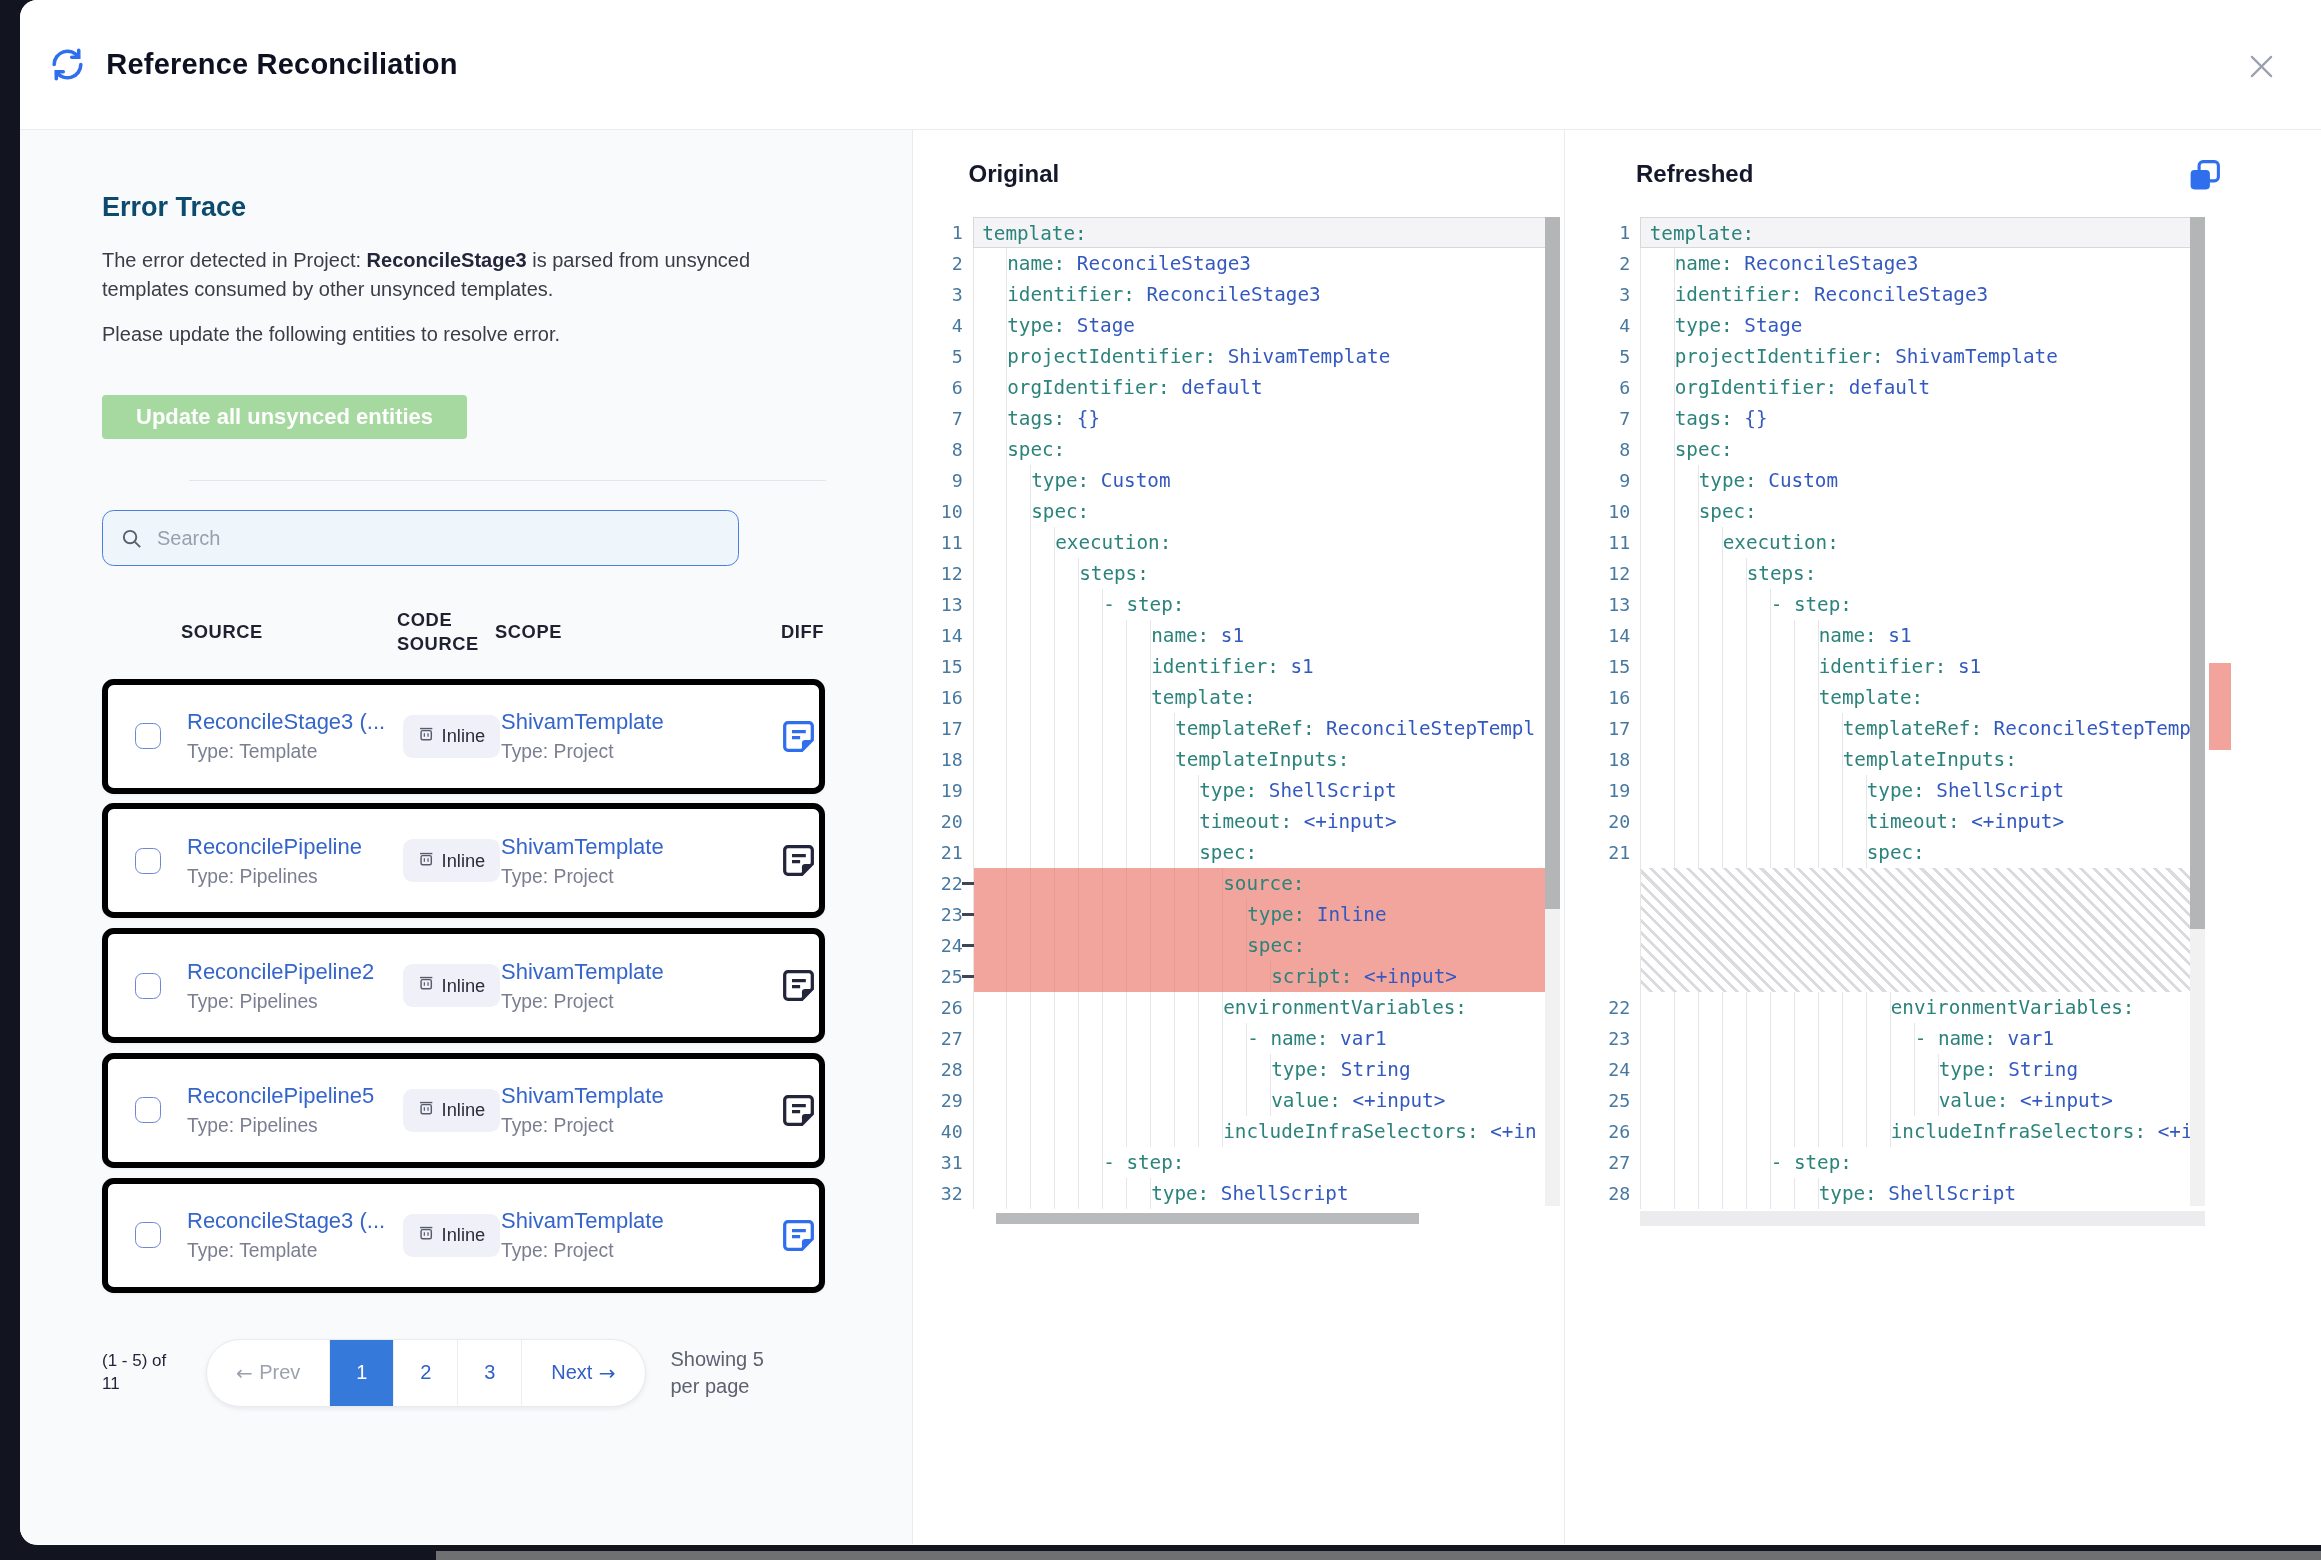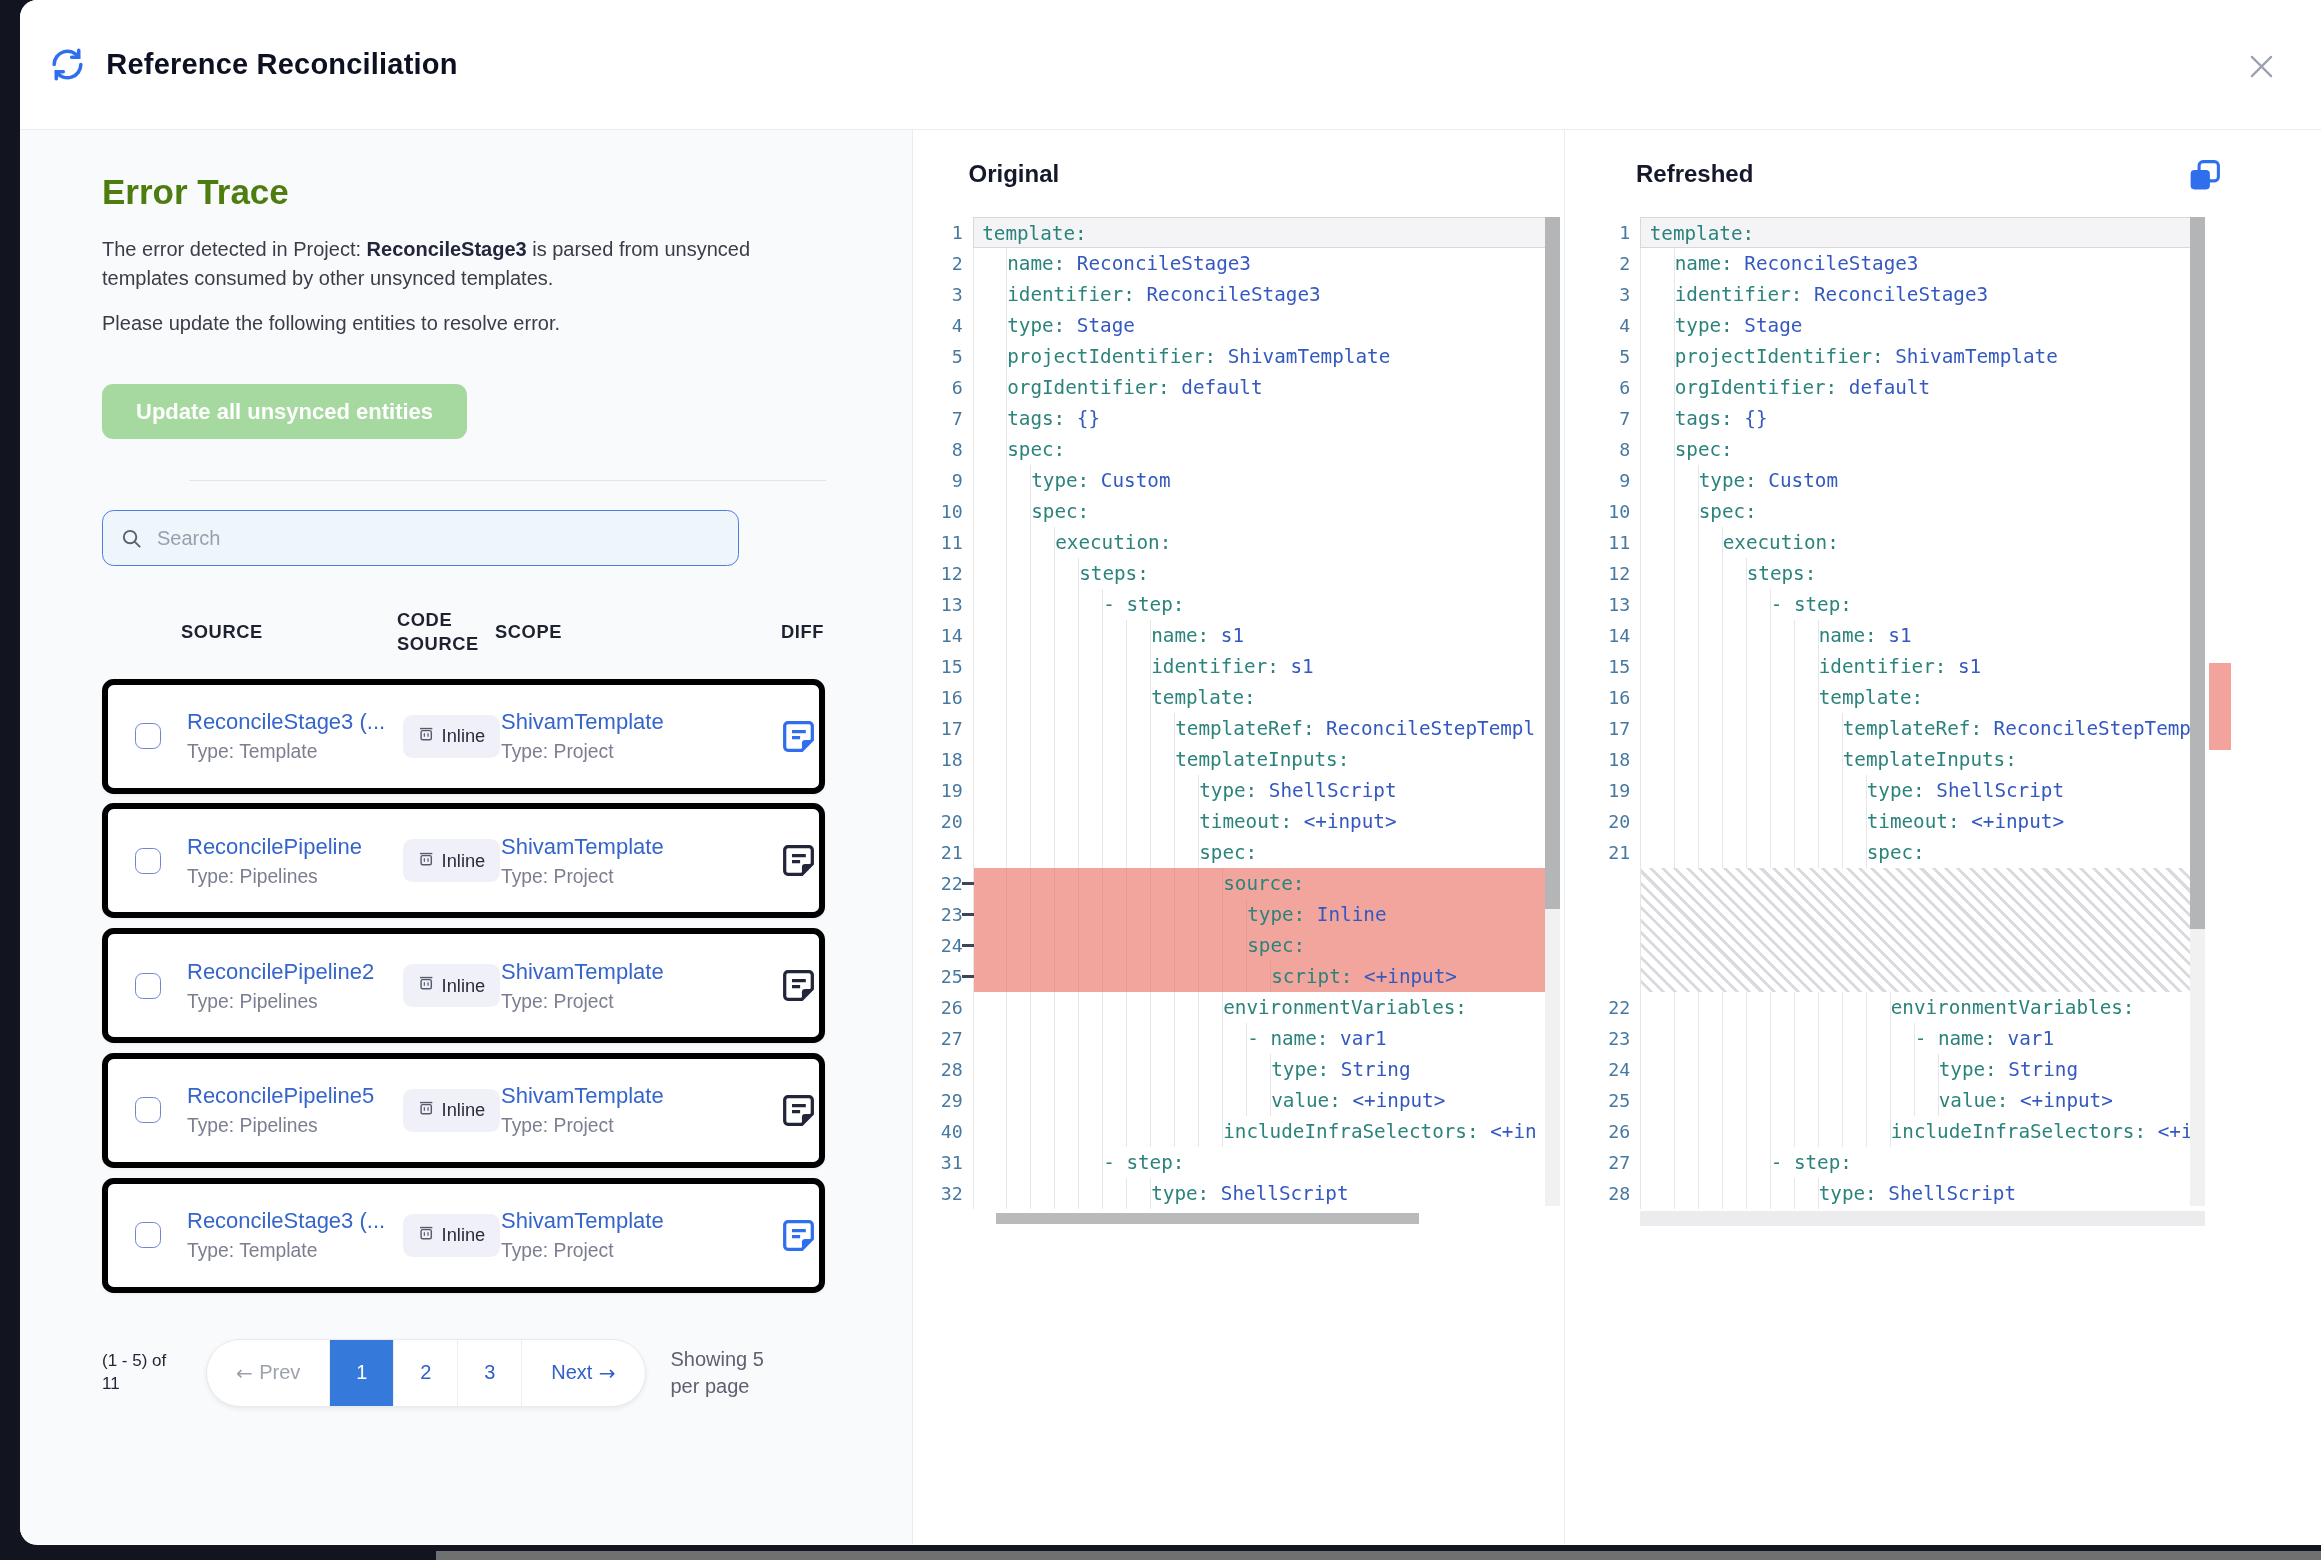"Error Trace" .et-head { color: #4d7c0f -> #0c4a6e; font-size: 35px -> 27px; margin-top: 42px -> 62px }
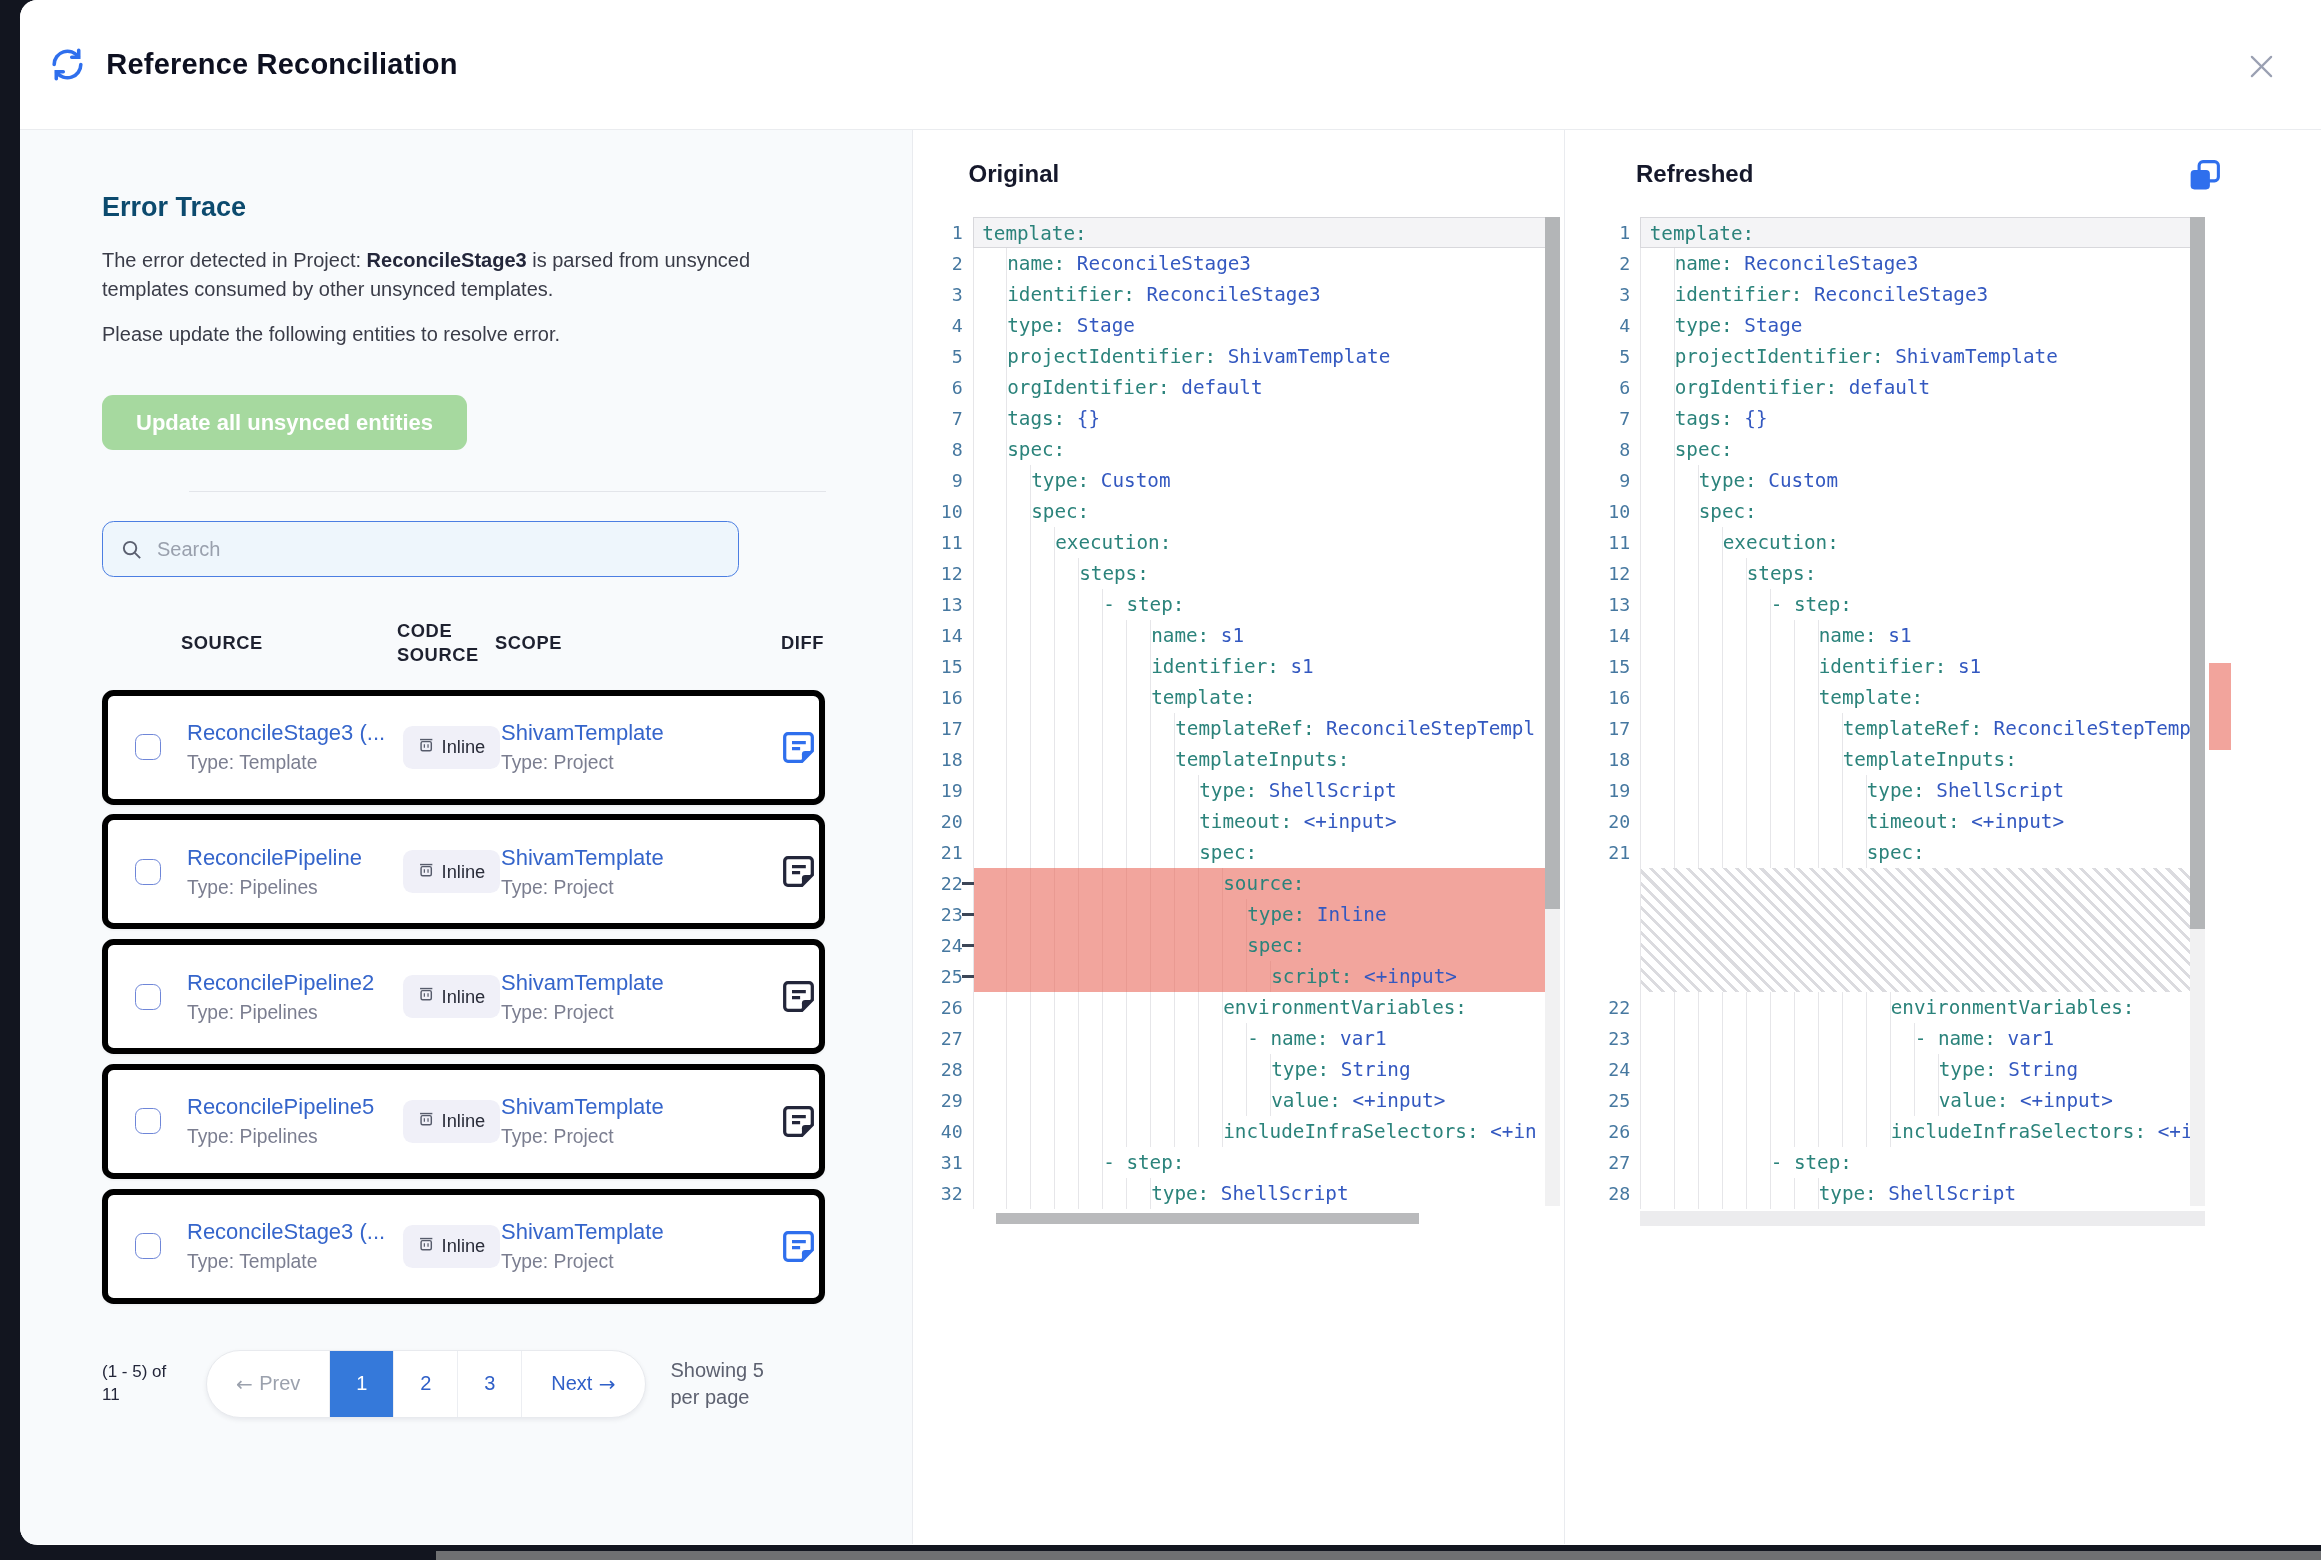"Update all unsynced entities" .updbtn { border-radius: 11px -> 4px; height: 55px -> 44px }
